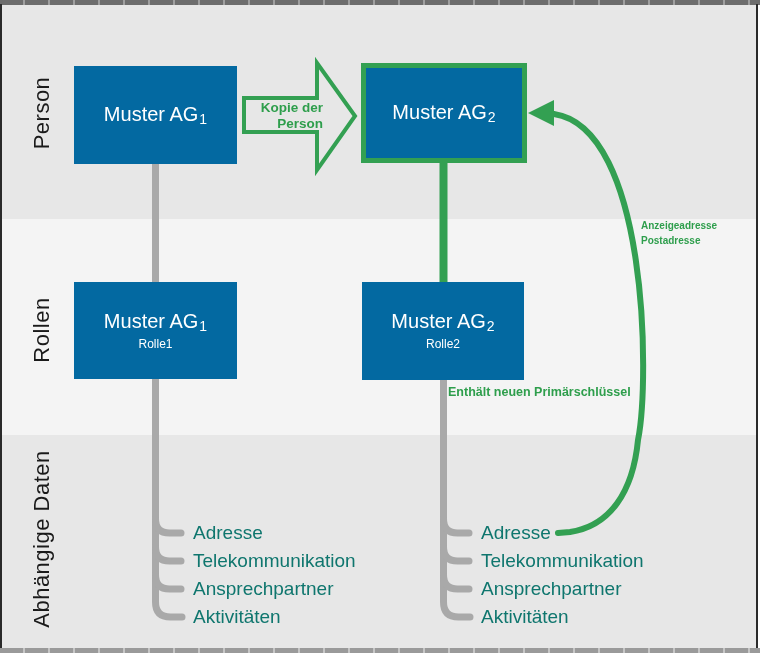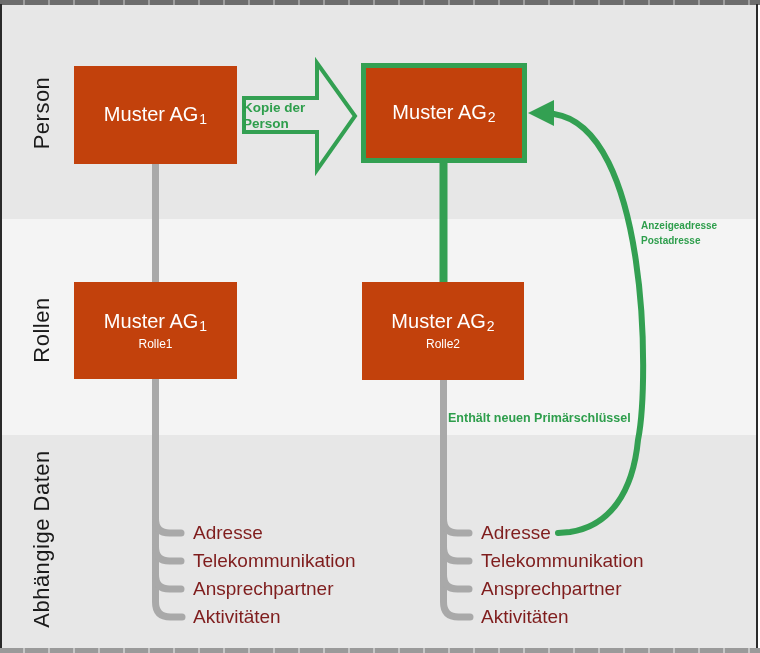"Muster AG1" .node { background: #c2410c -> #0369a1 }
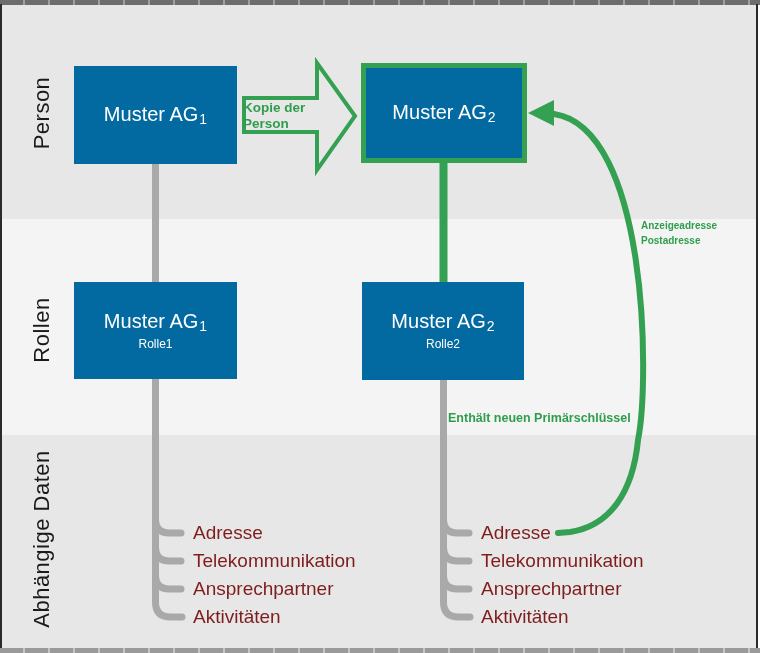"Kopie der" .note-copy { text-align: left -> right }
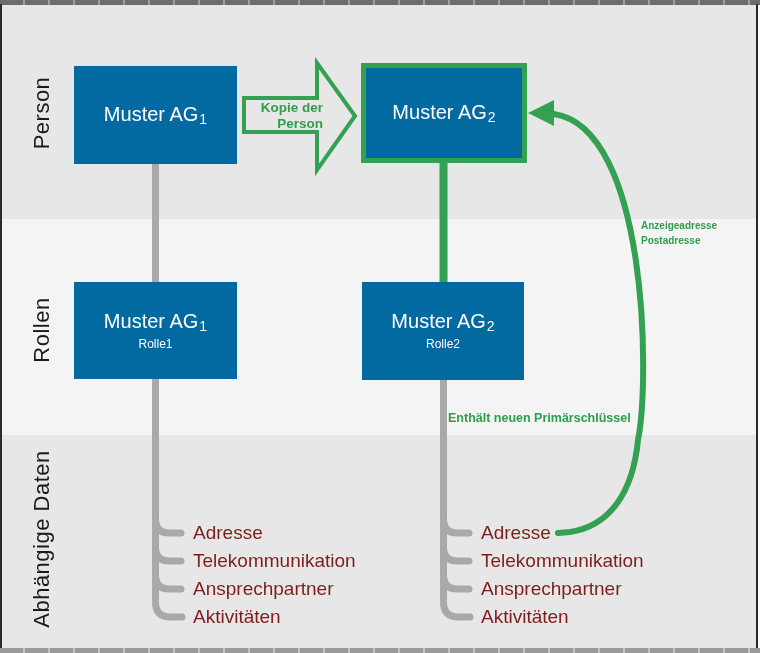"Enthält neuen Primärschlüssel" .note-pk { top: 411px -> 385px }
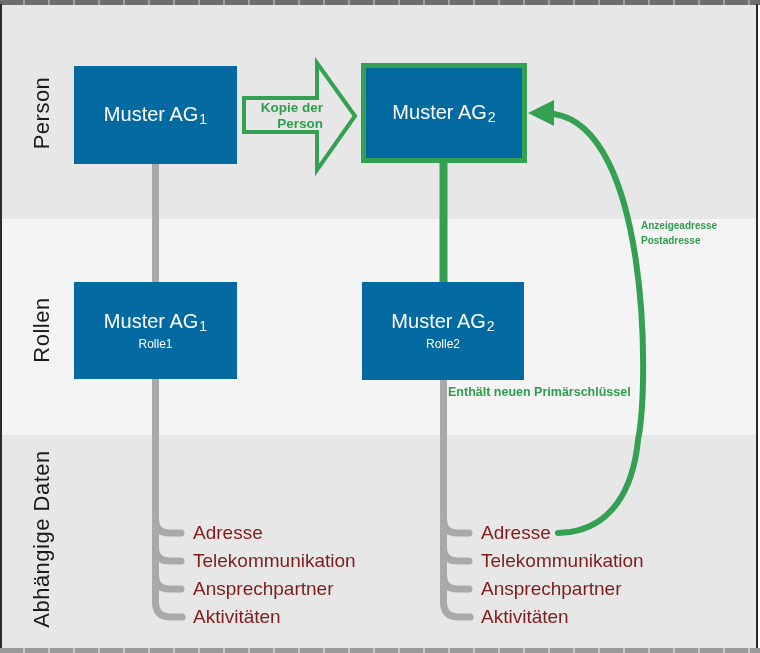"Adresse" .dep-col { color: #7f1d1d -> #0f766e }
